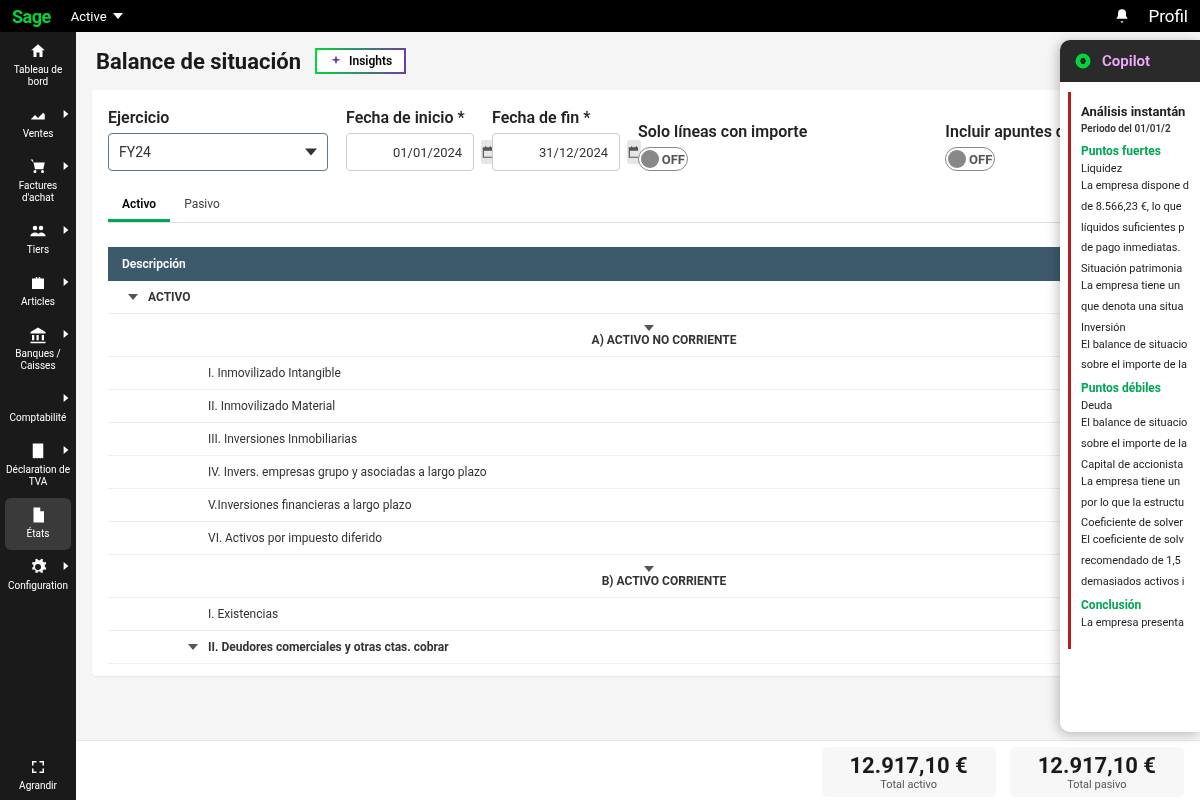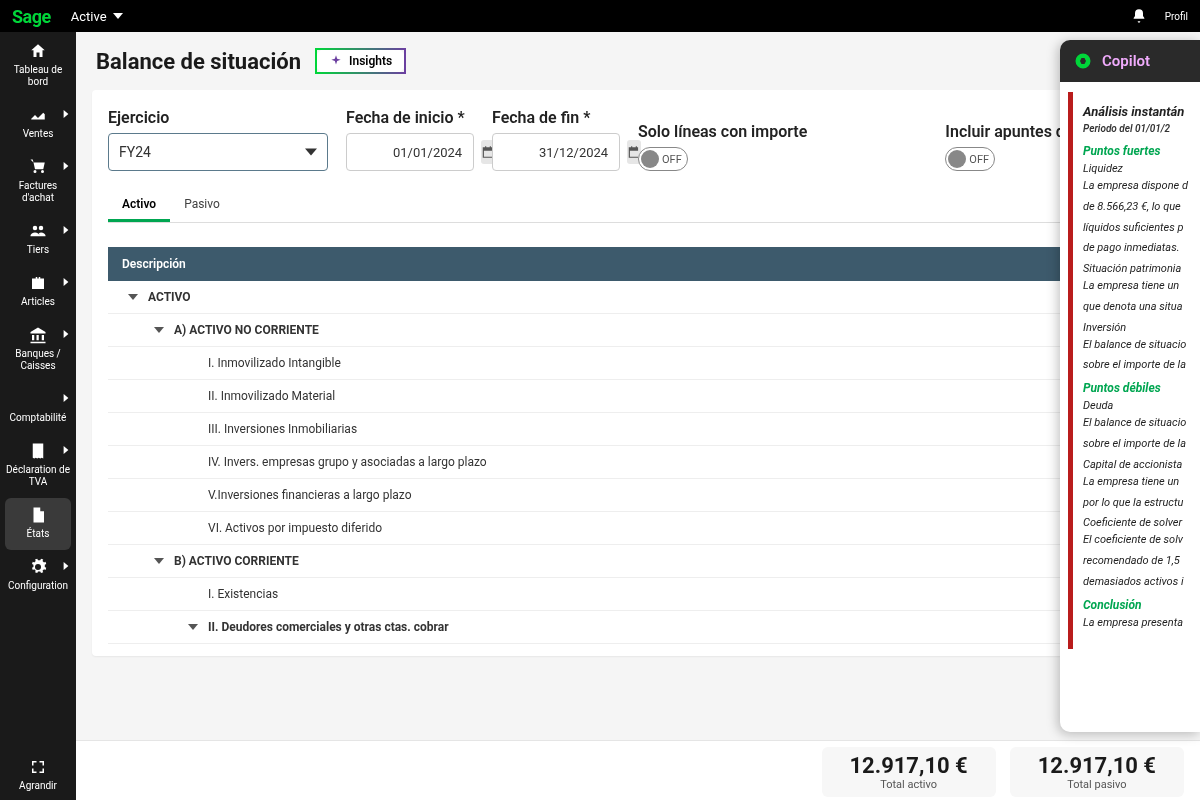"Profil" .topbar-right { font-size: 10px -> 17px }
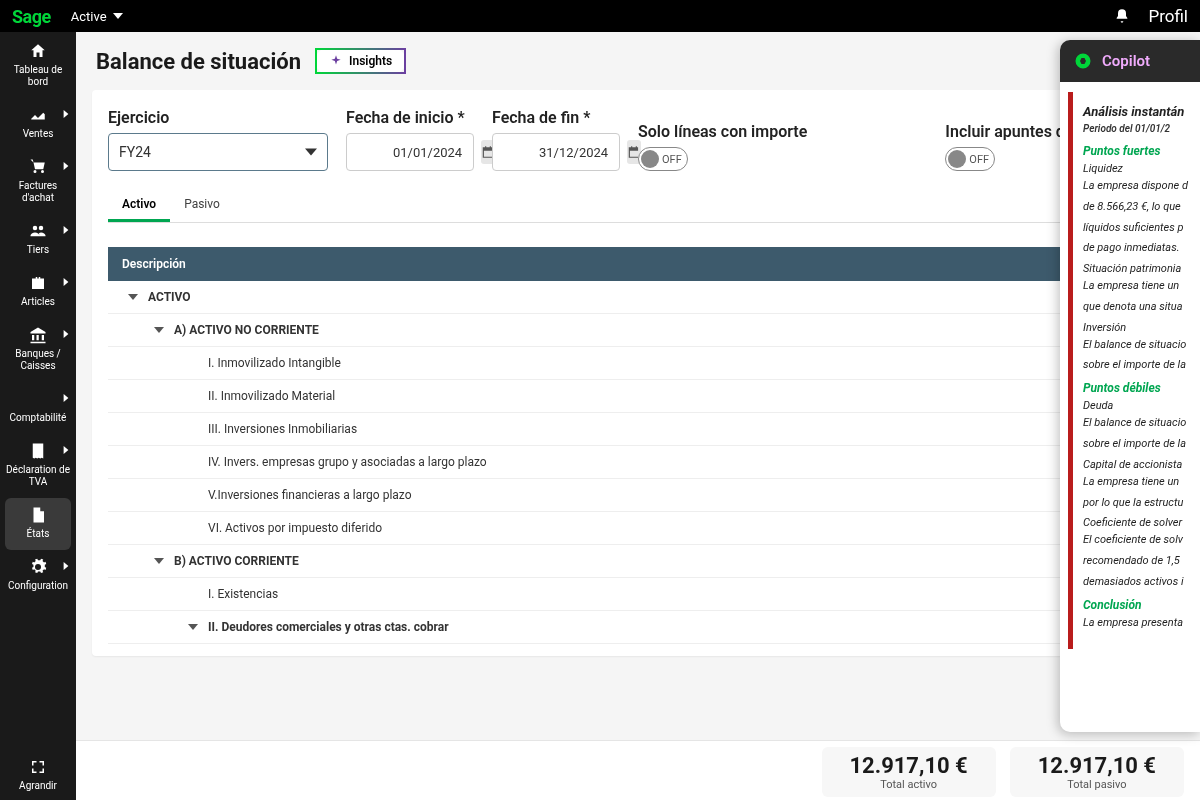"Análisis instantán" .copilot-body { border-left: 5px solid #b91c1c -> 3px solid #b91c1c; font-style: italic -> none }
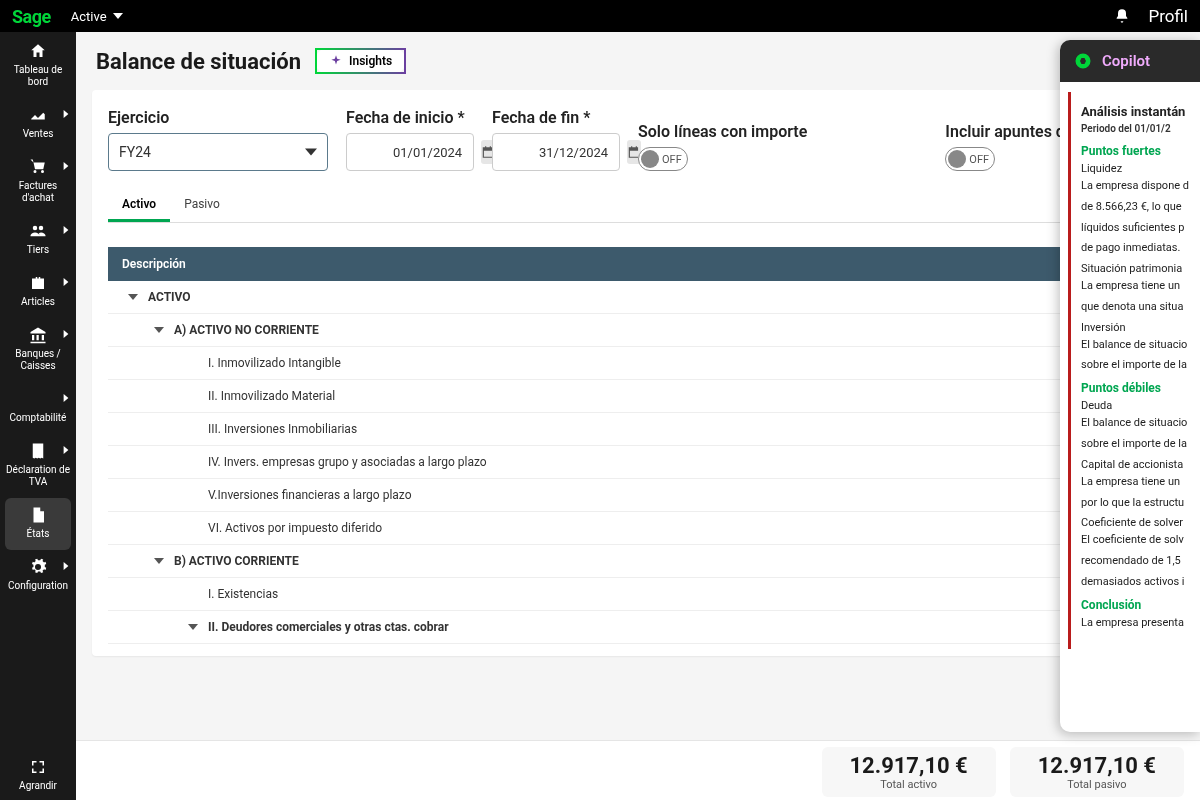"OFF" .toggle-label { font-size: 11px -> 13px; font-weight: 400 -> 700 }
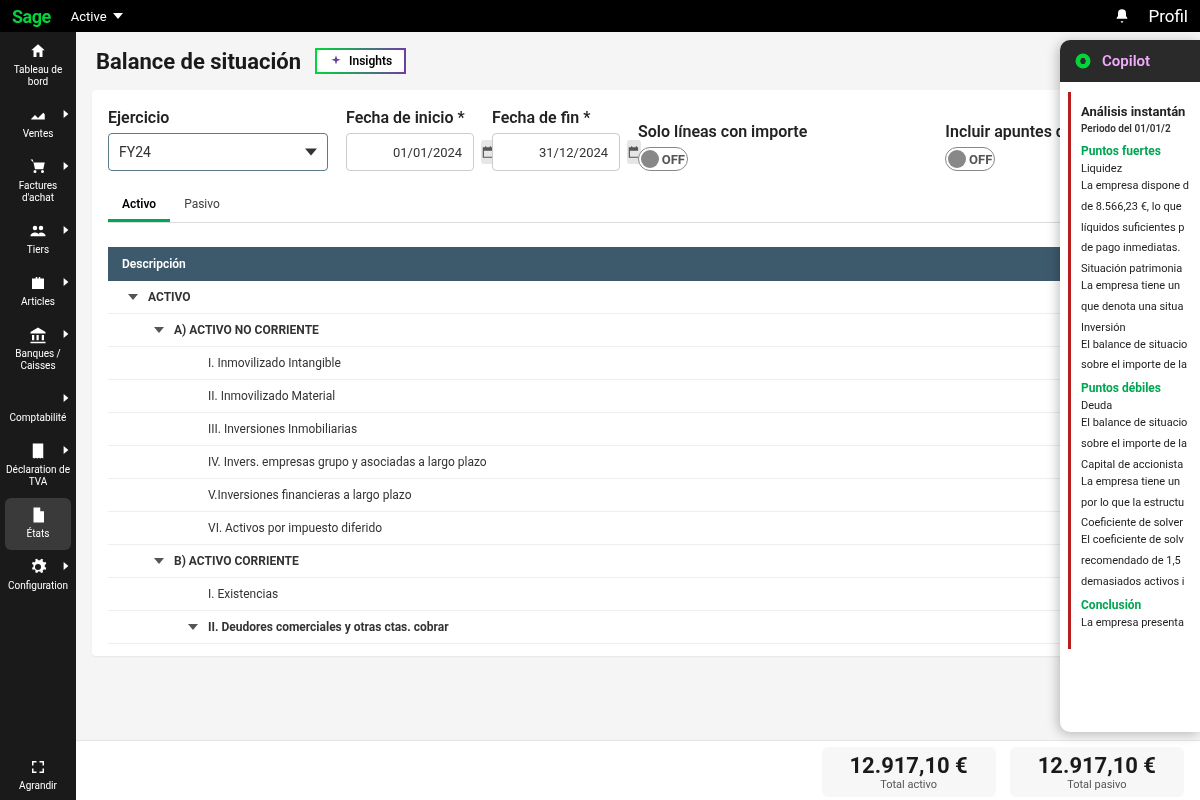"A) ACTIVO NO CORRIENTE" .trow.lvl1 { flex-direction: none -> column }
